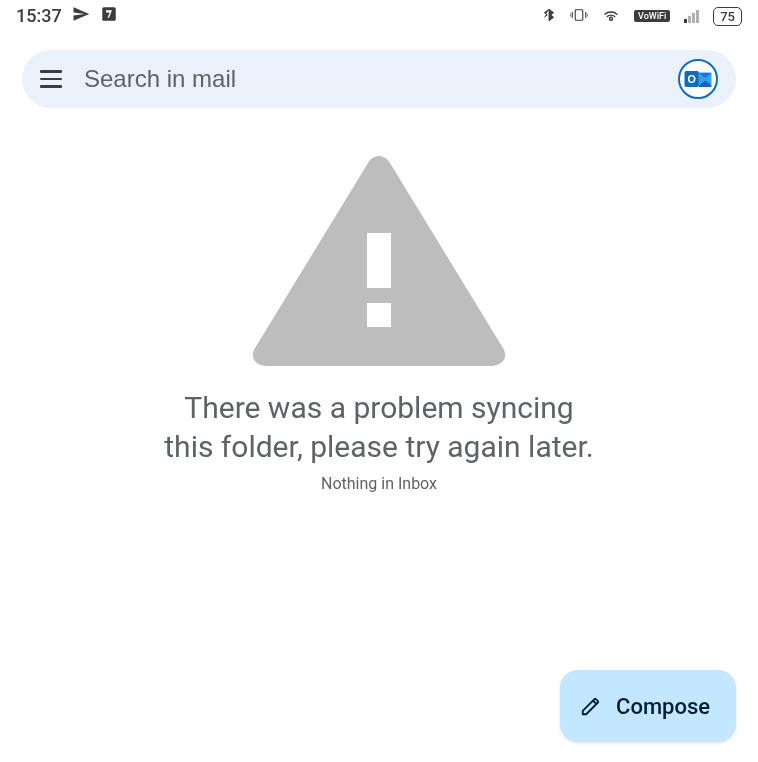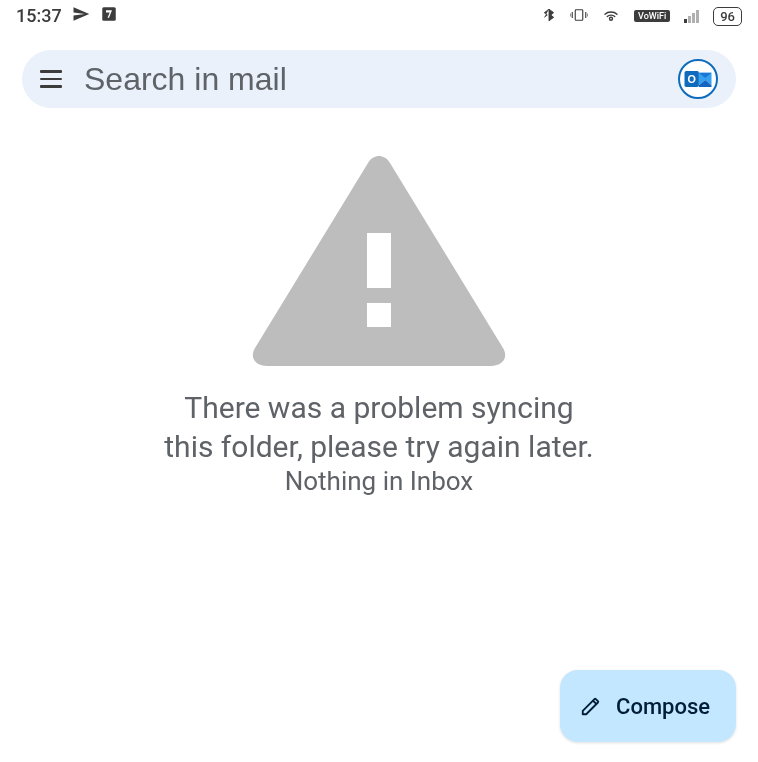"96" span { text: 96 -> 75 }
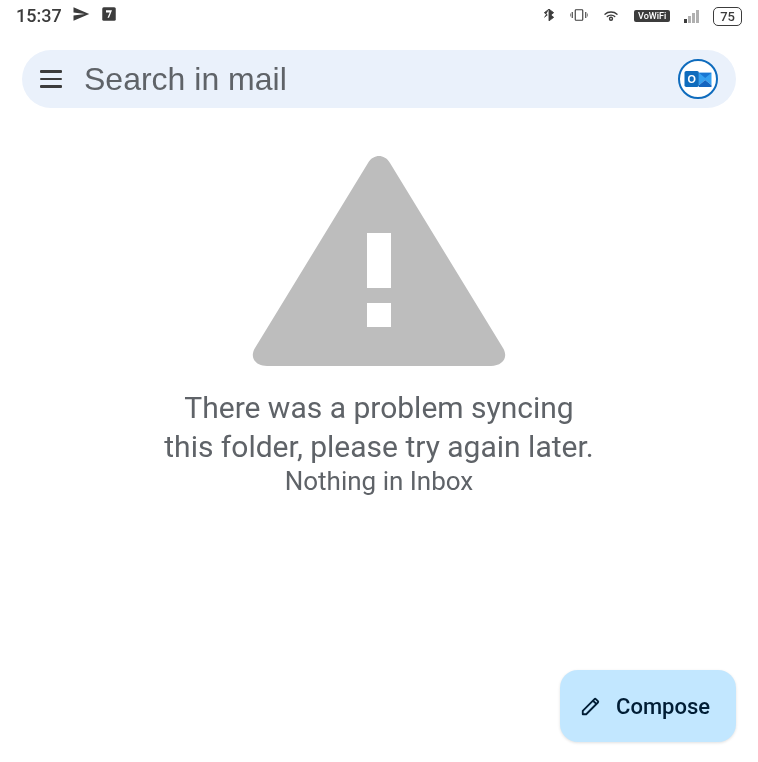"Search in mail" .search-input { font-size: 32px -> 24px }
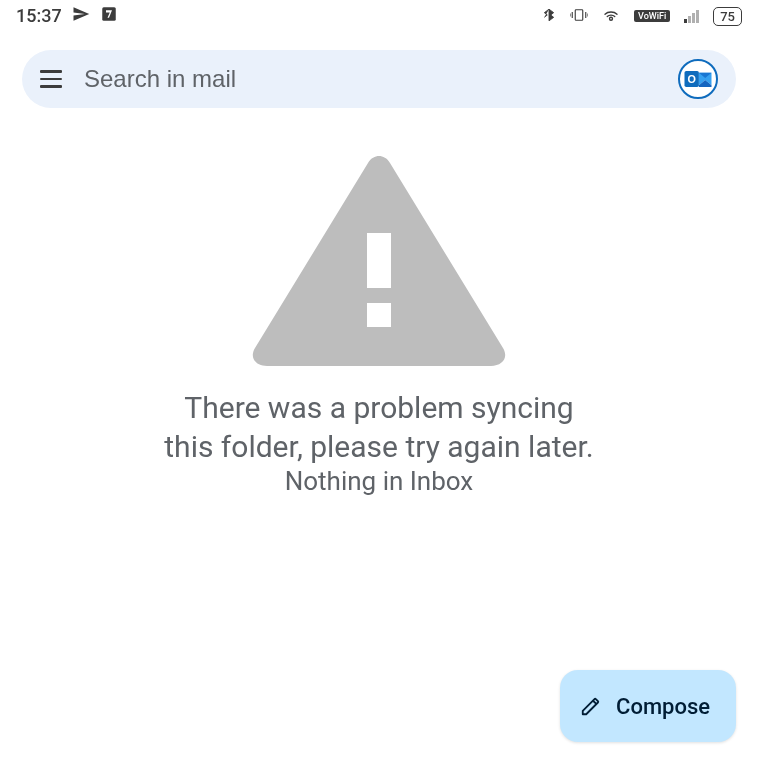"Nothing in Inbox" .sub-msg { font-size: 26px -> 16px; margin-top: none -> 8px }
